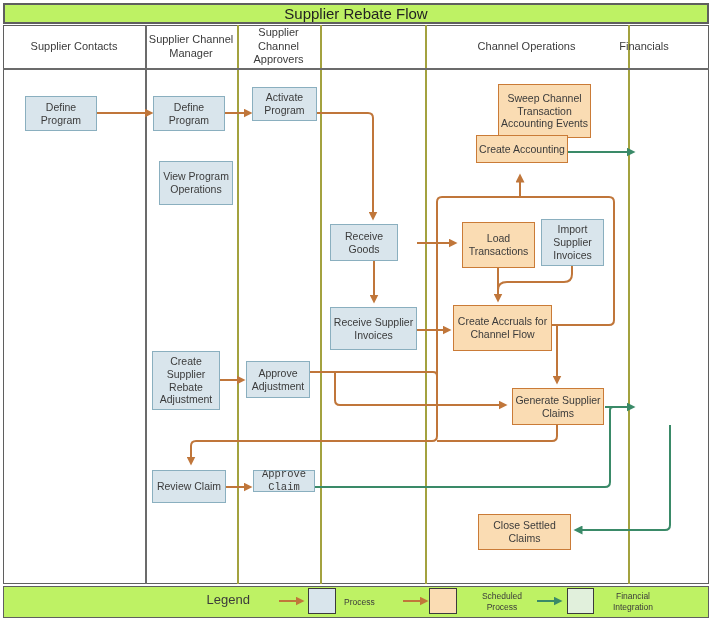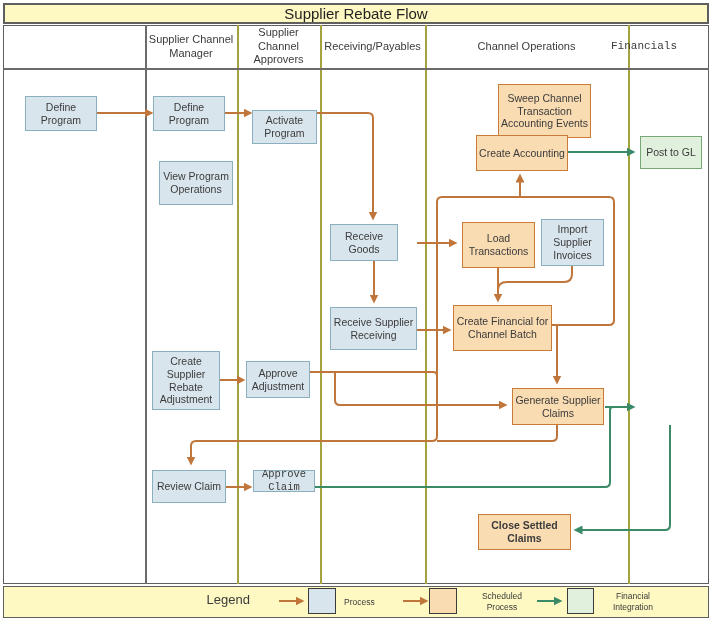"Supplier Rebate Flow" .frame { background: #fef9c3 -> #bef264 }
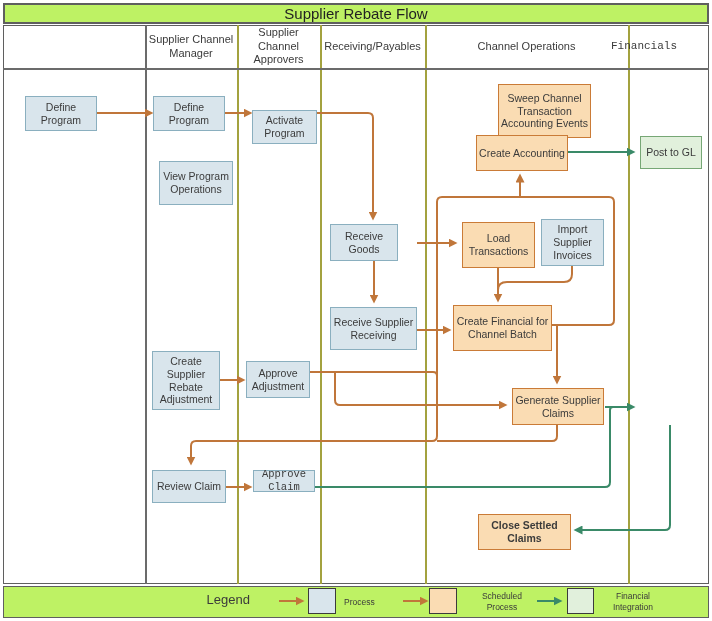"Supplier Contacts" div.lane-label { html: none -> <div>Supplier Contacts</div> }
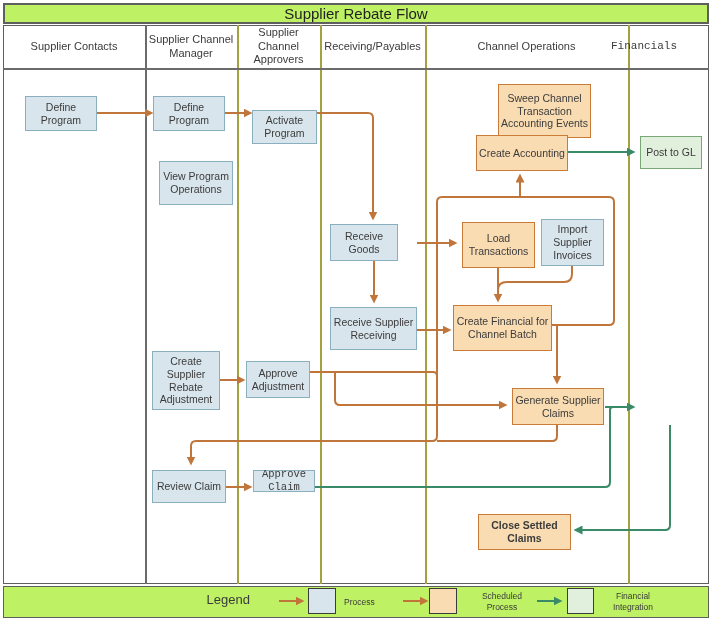"Receiving/Payables" div.lane-label { html: <div>Receiving/Payables</div> -> none }
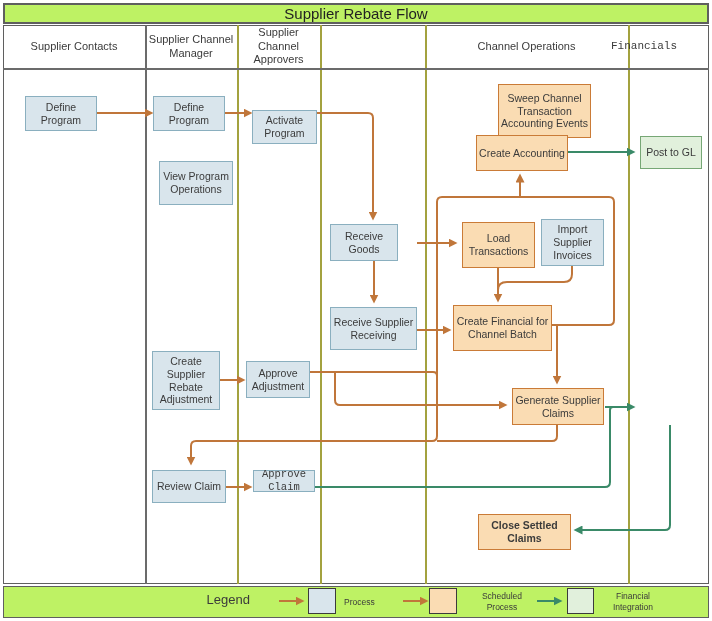"Financials" div.lane-label { font-family: Liberation Mono, monospace -> none }
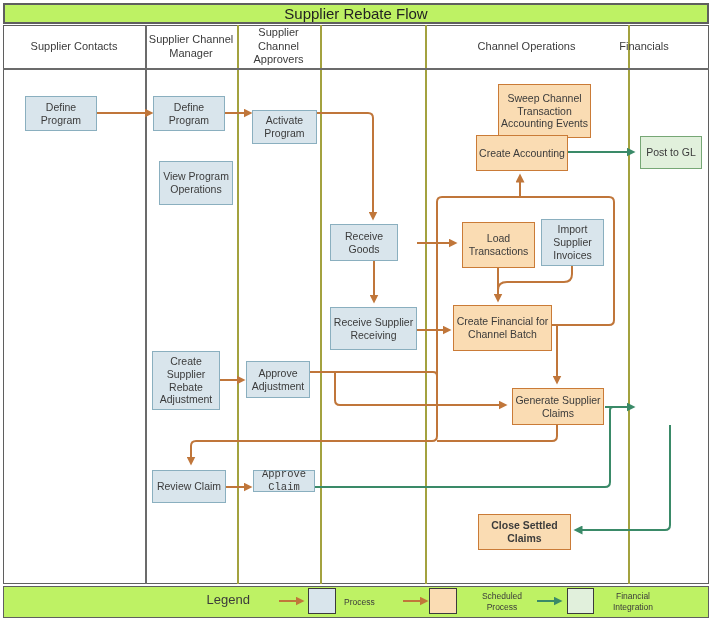"Activate Program" div.node { top: 110px -> 87px }
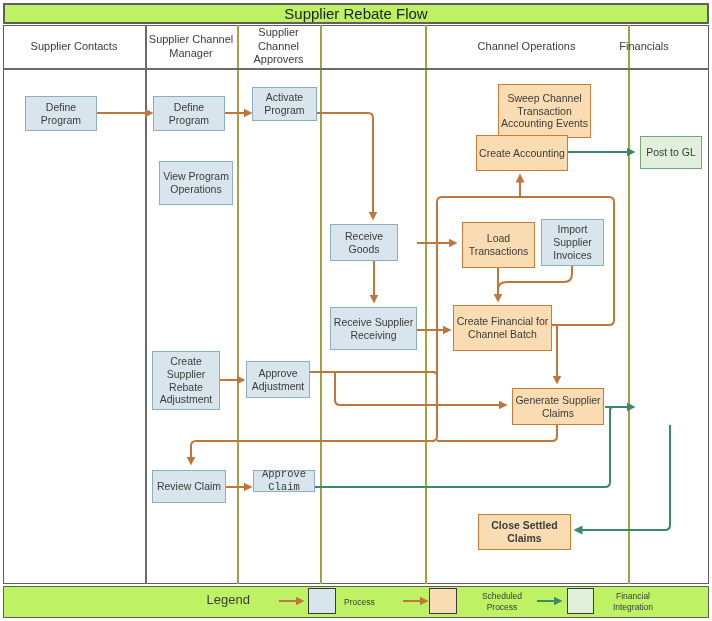"Create Accounting" div.node { height: 36px -> 28px }
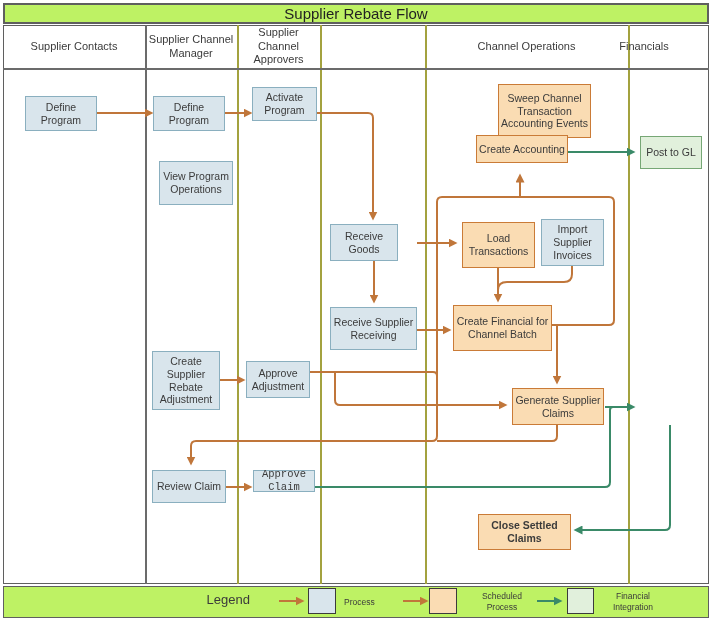"Post to GL" div.node { html: <div>Post to GL</div> -> none }
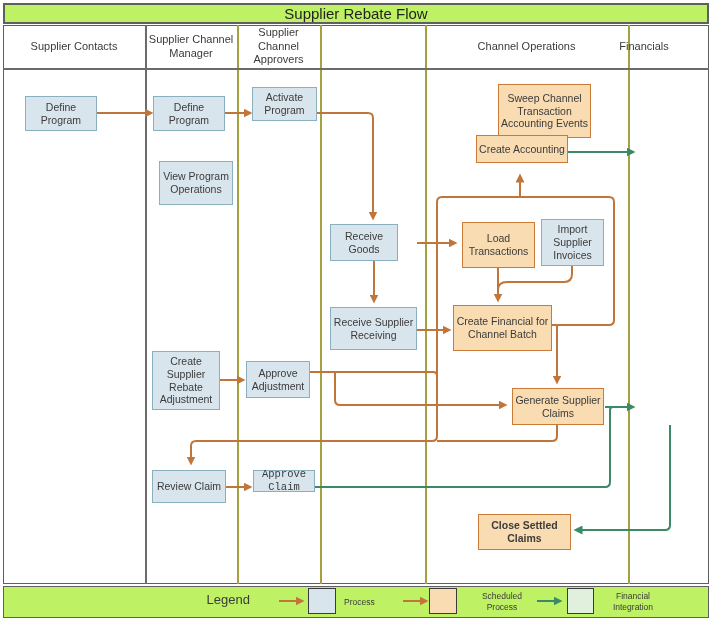"Receive Supplier Receiving" div.node { text: Receiving -> Invoices }
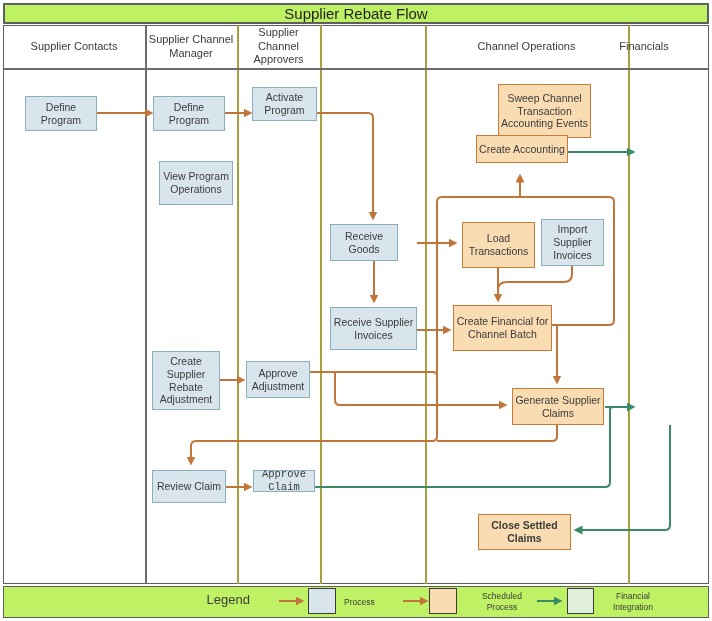"Create Financial for Channel Batch" div.node { text: Financial for Channel Batch -> Accruals for Channel Flow }
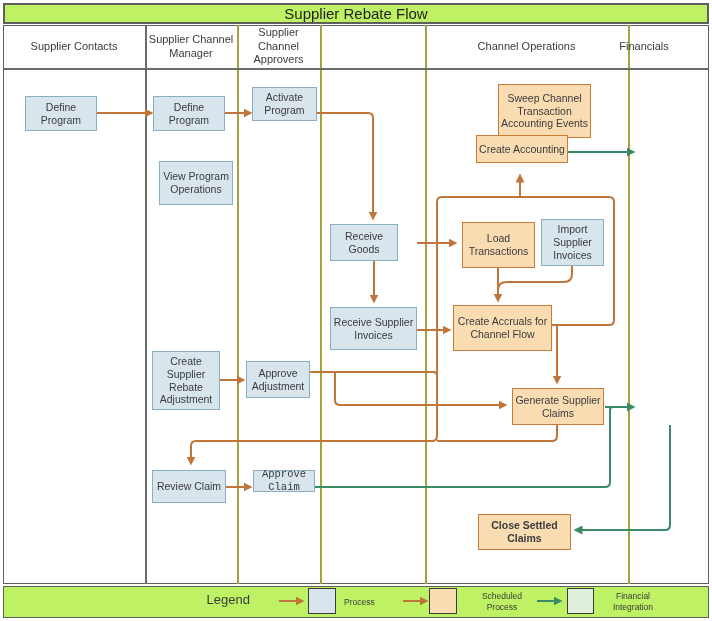"Close Settled Claims" div.node { font-weight: bold -> none }
